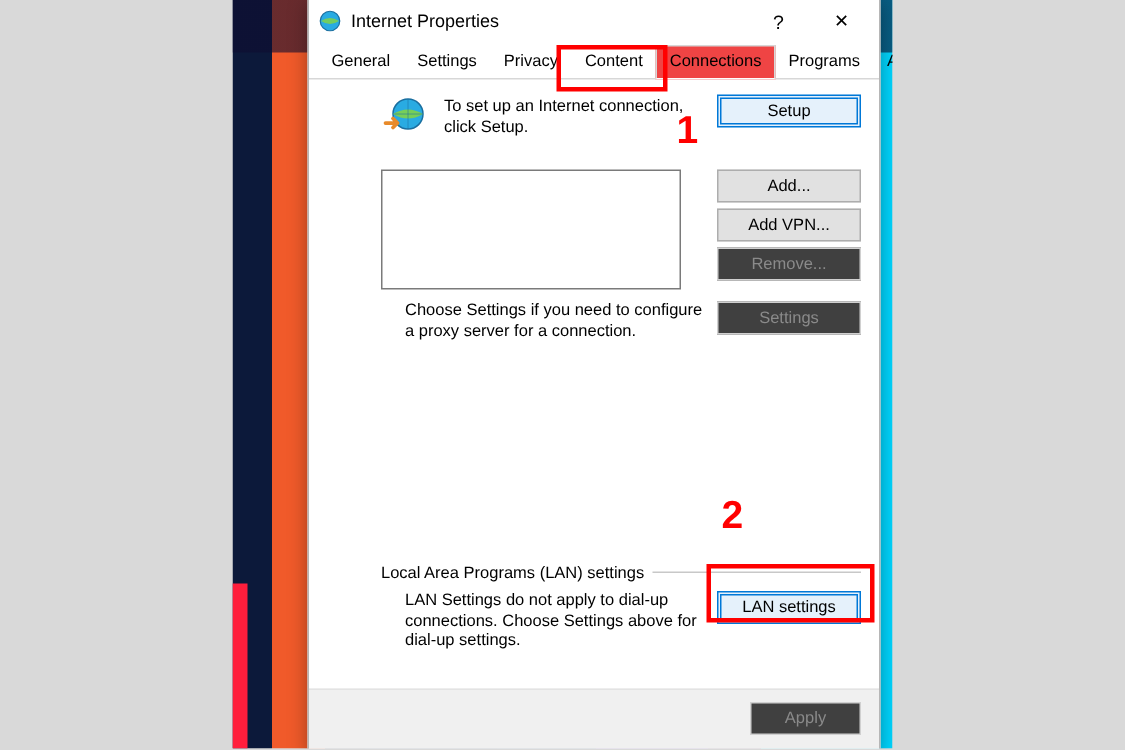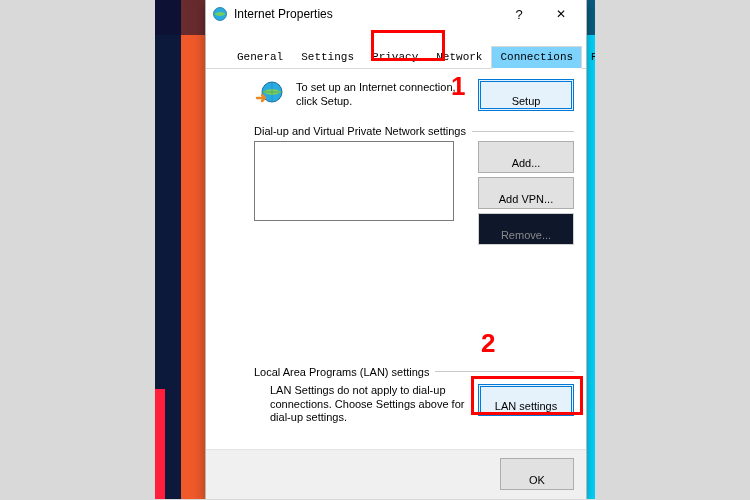"General" .tabstrip { font-family: Liberation Mono, monospace -> none; margin-top: 18px -> 2px; padding: 0 22px -> 0 6px }
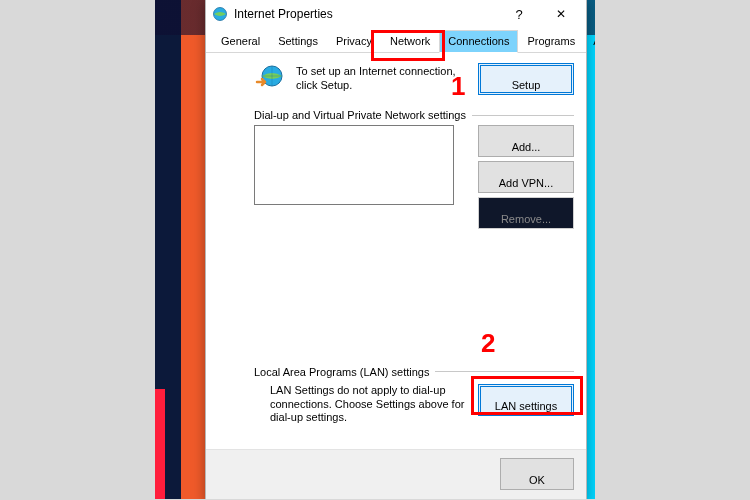"Network" div.tab { text: Network -> Content }
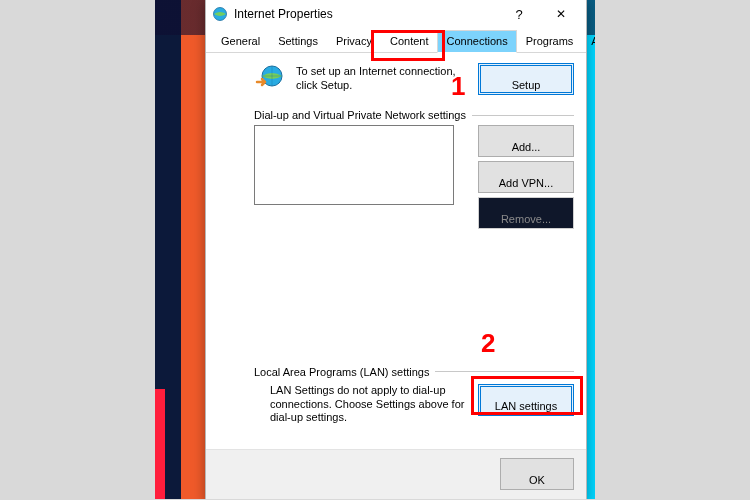"Connections" .tab.active { background: #7dd3fc -> #ef4444 }
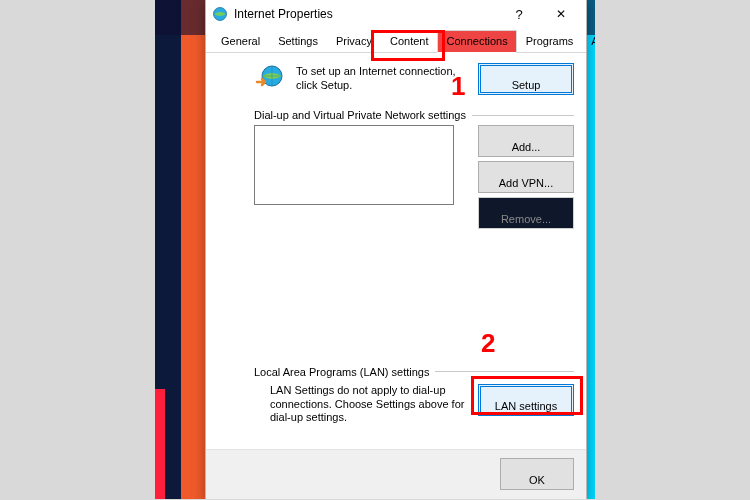"Setup" .btn { padding: 15px -> 4px }
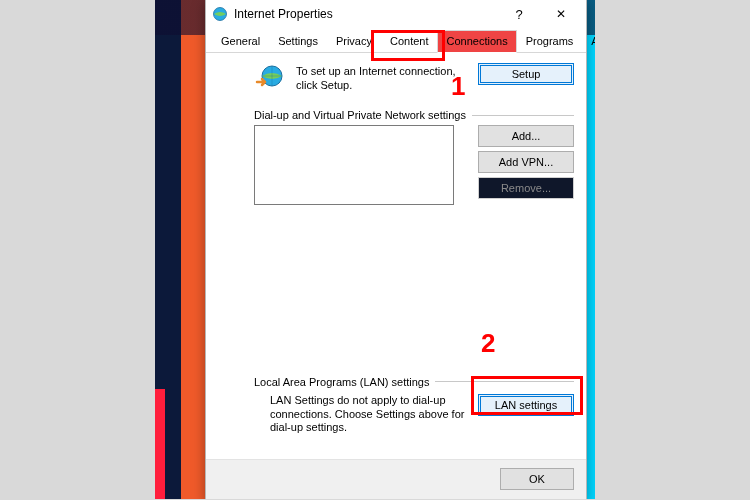"Dial-up and Virtual Private Network" div.group-caption-row { html: <div> <span>Dial-up and Virtual Private Network settings</span> <span></span> </div> -> none }
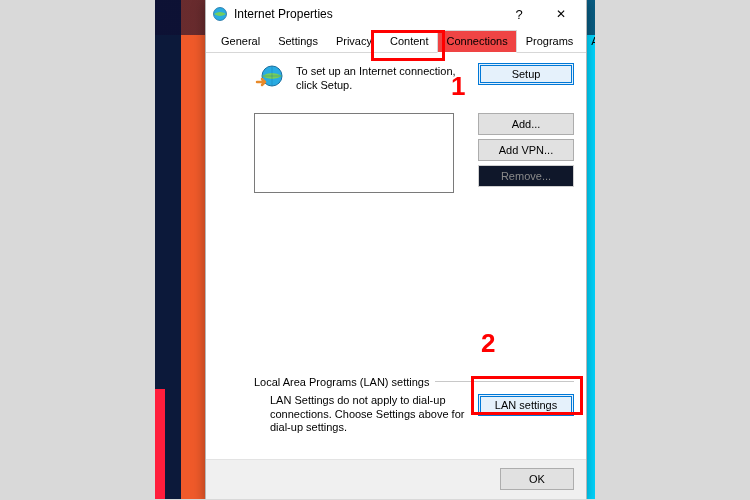"Remove..." .btn[disabled] { background: #0f172a -> #404040 }
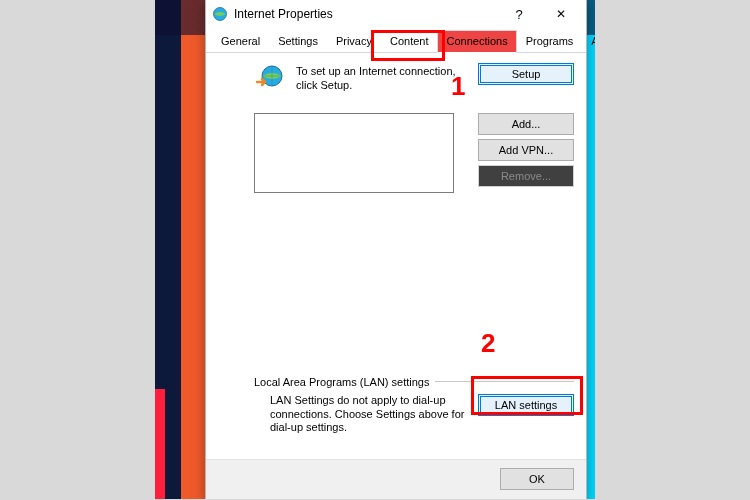"Choose Settings if you need" div.proxy-desc-row { html: none -> <div> <div>Choose Settings if you need to configure a proxy server for a connection.</div> <button>Settings</button> </div> }
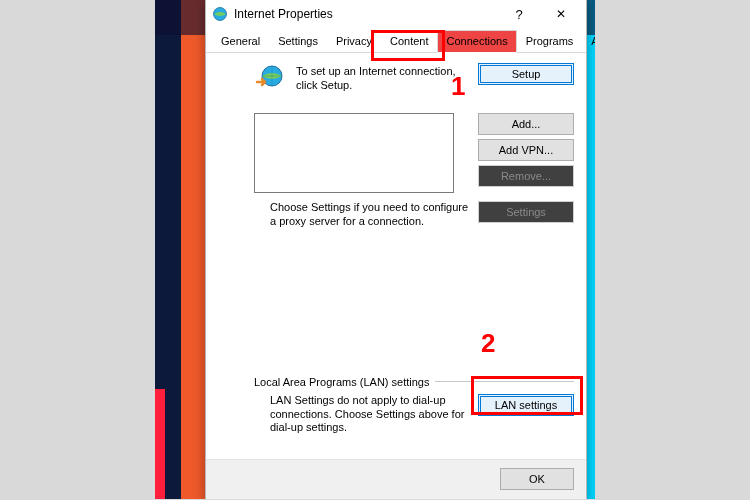"OK" button.btn { html: <button>OK</button> -> none }
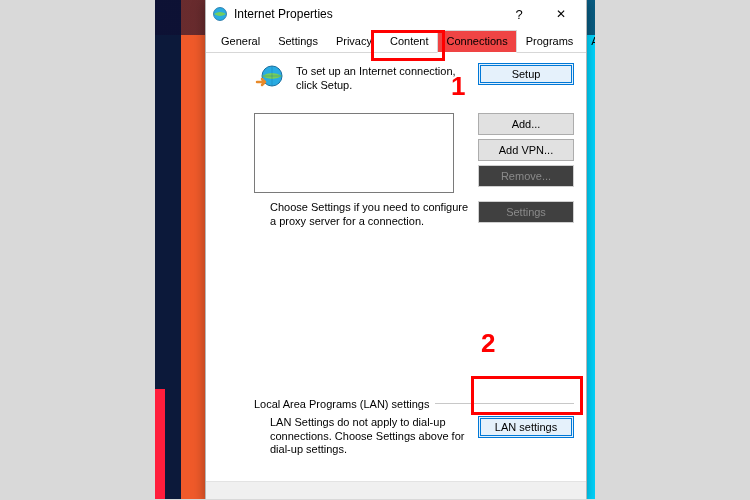"Apply" button.btn { html: none -> <button>Apply</button> }
